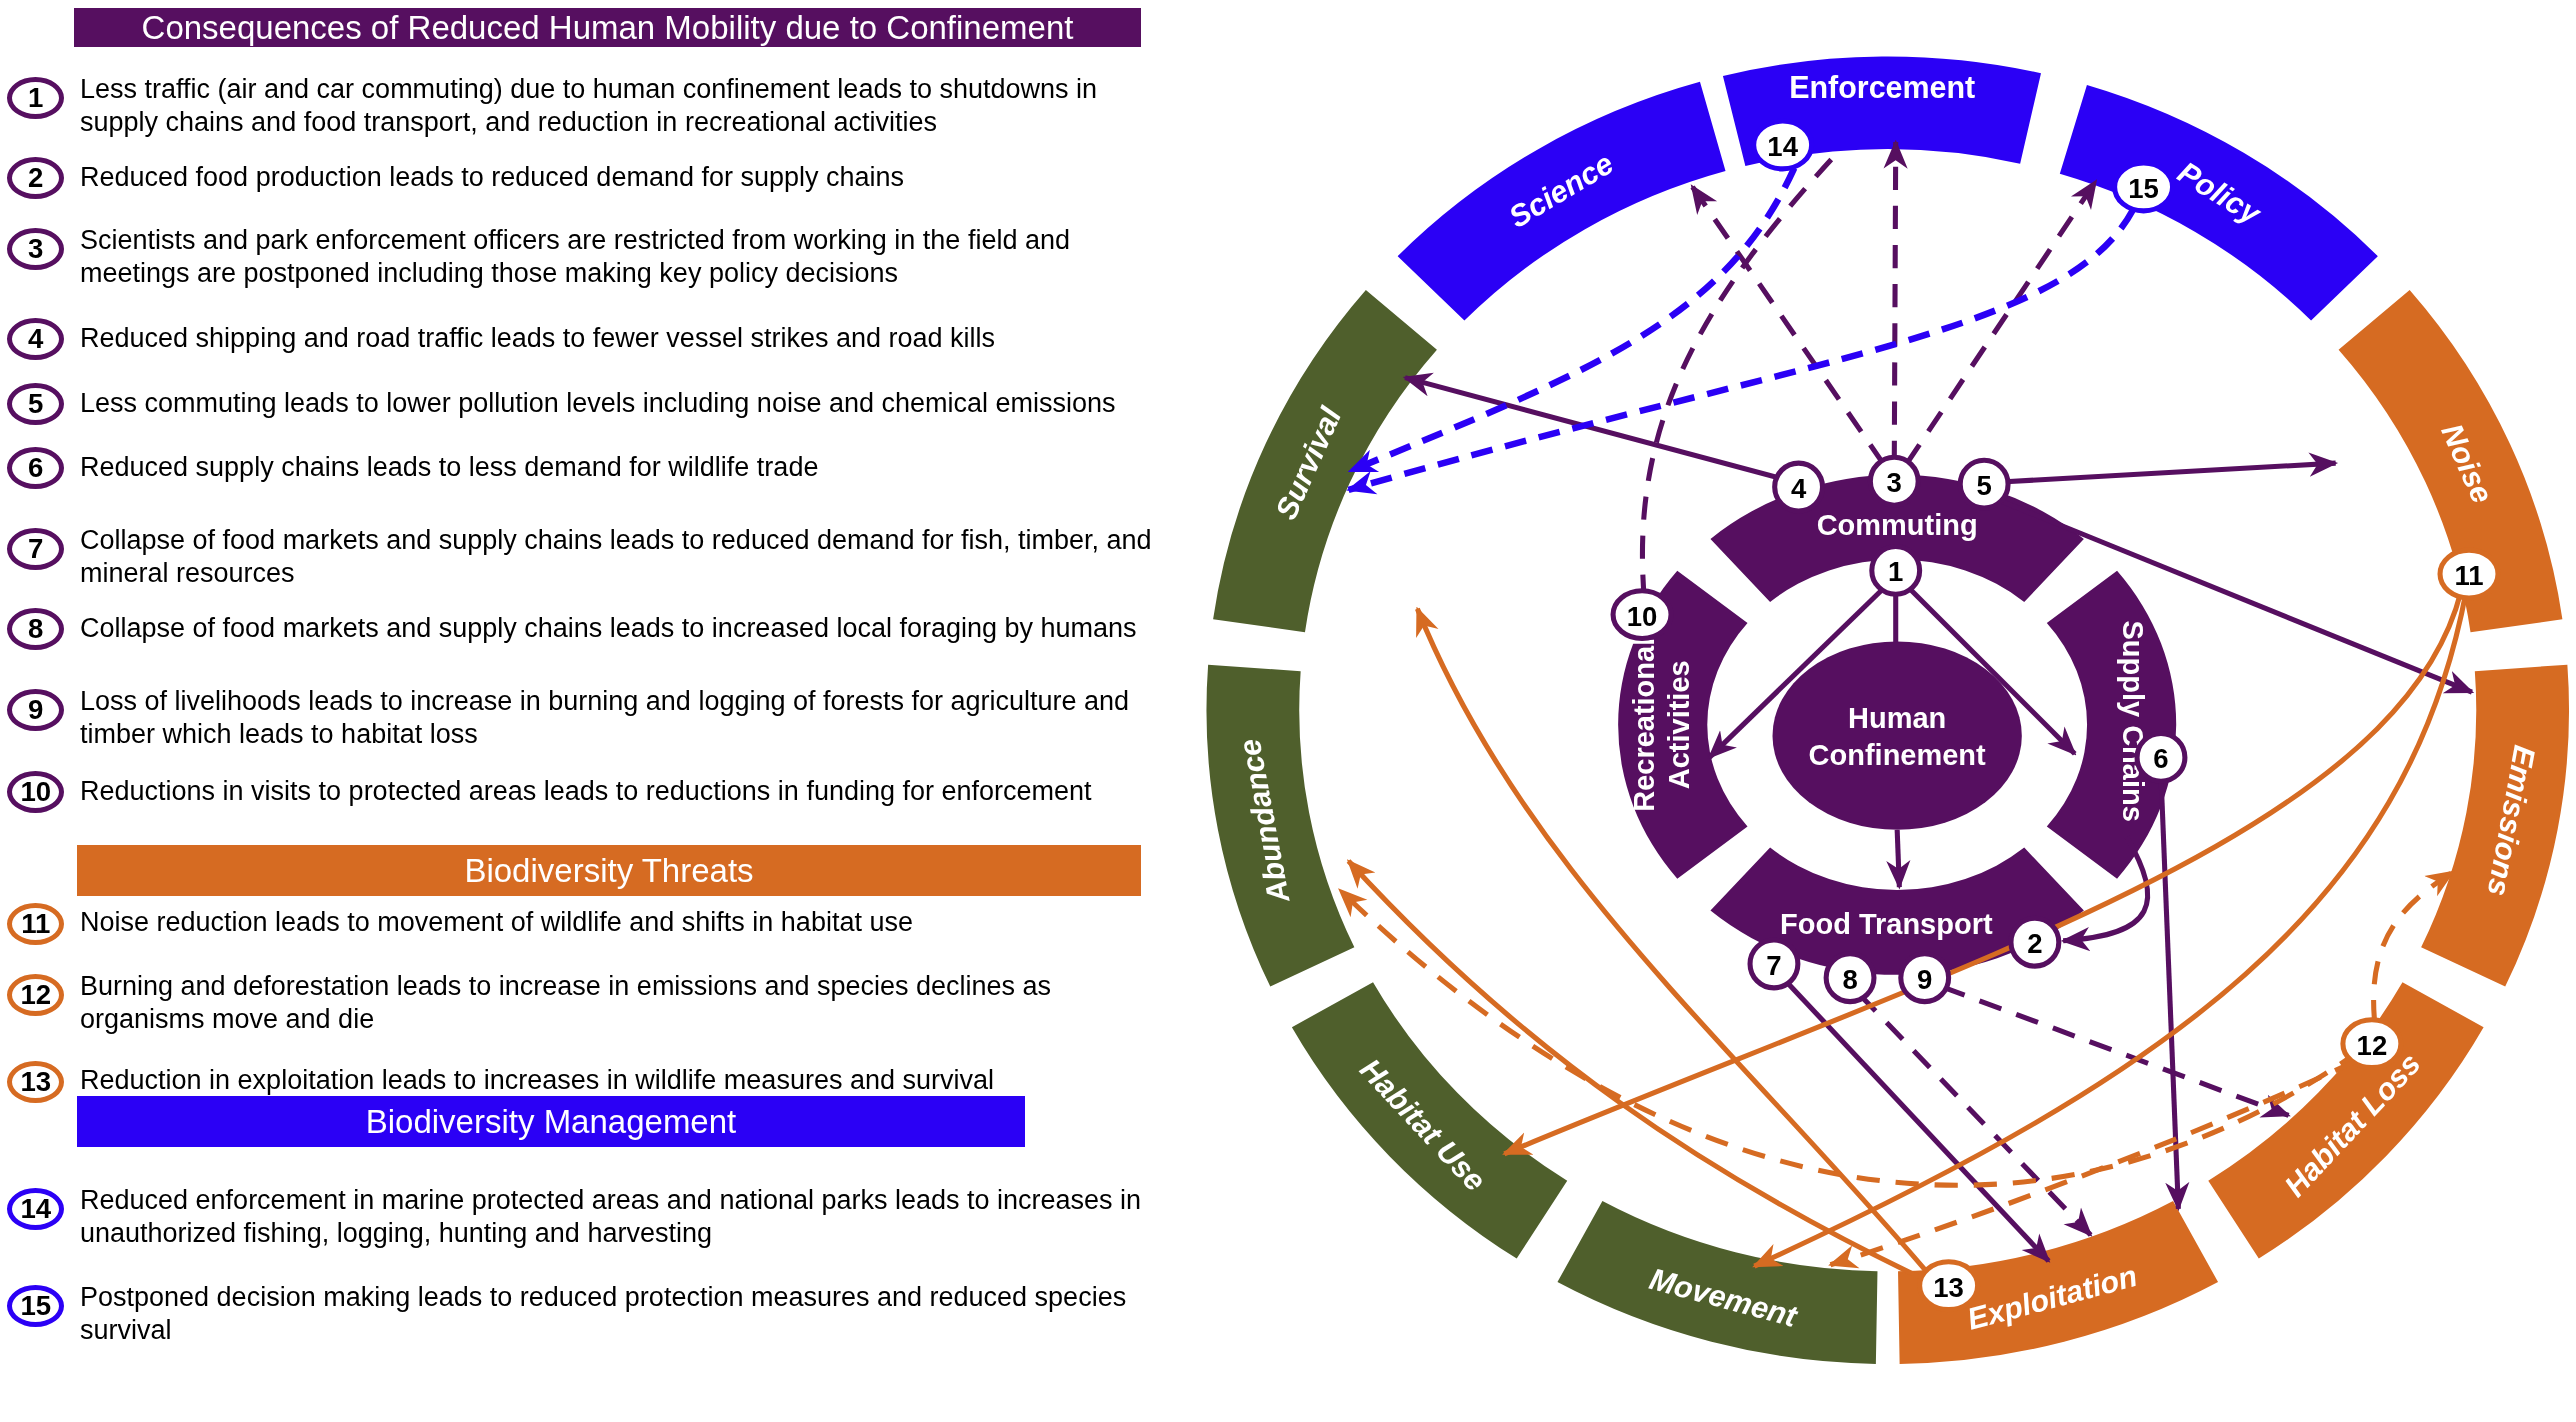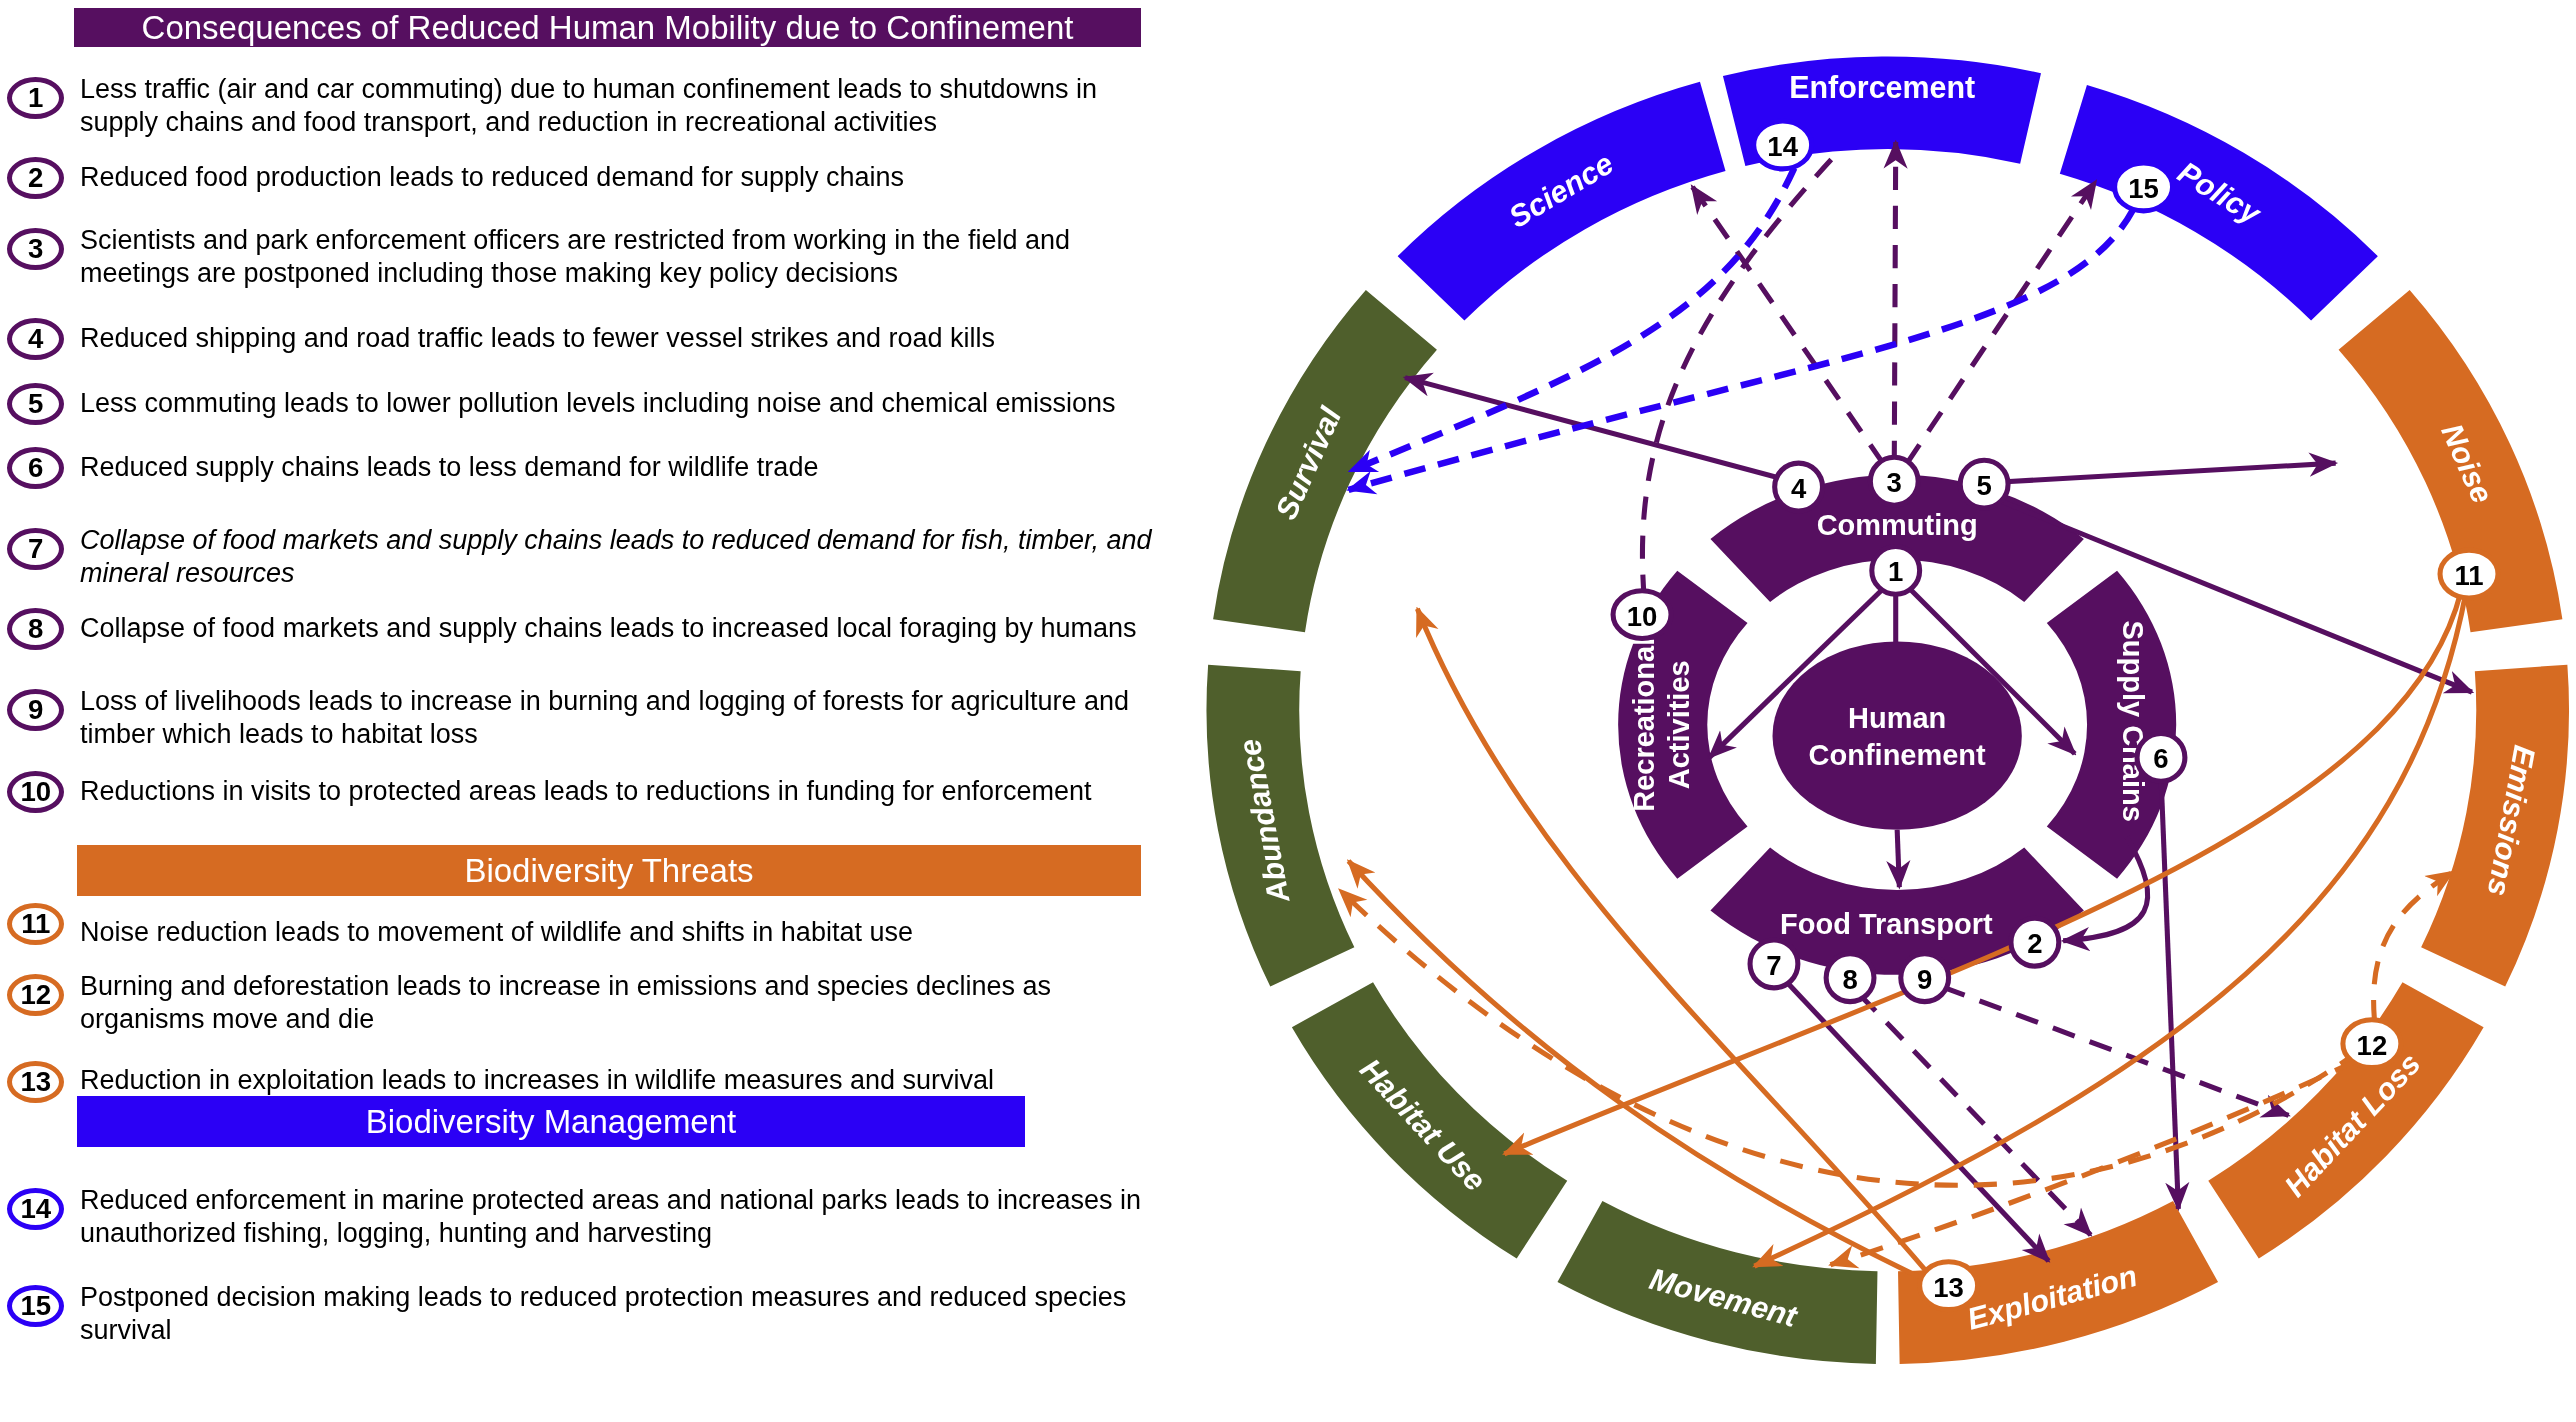"Collapse of food markets and supply chains leads to reduced" div.item-text { font-style: italic -> none }
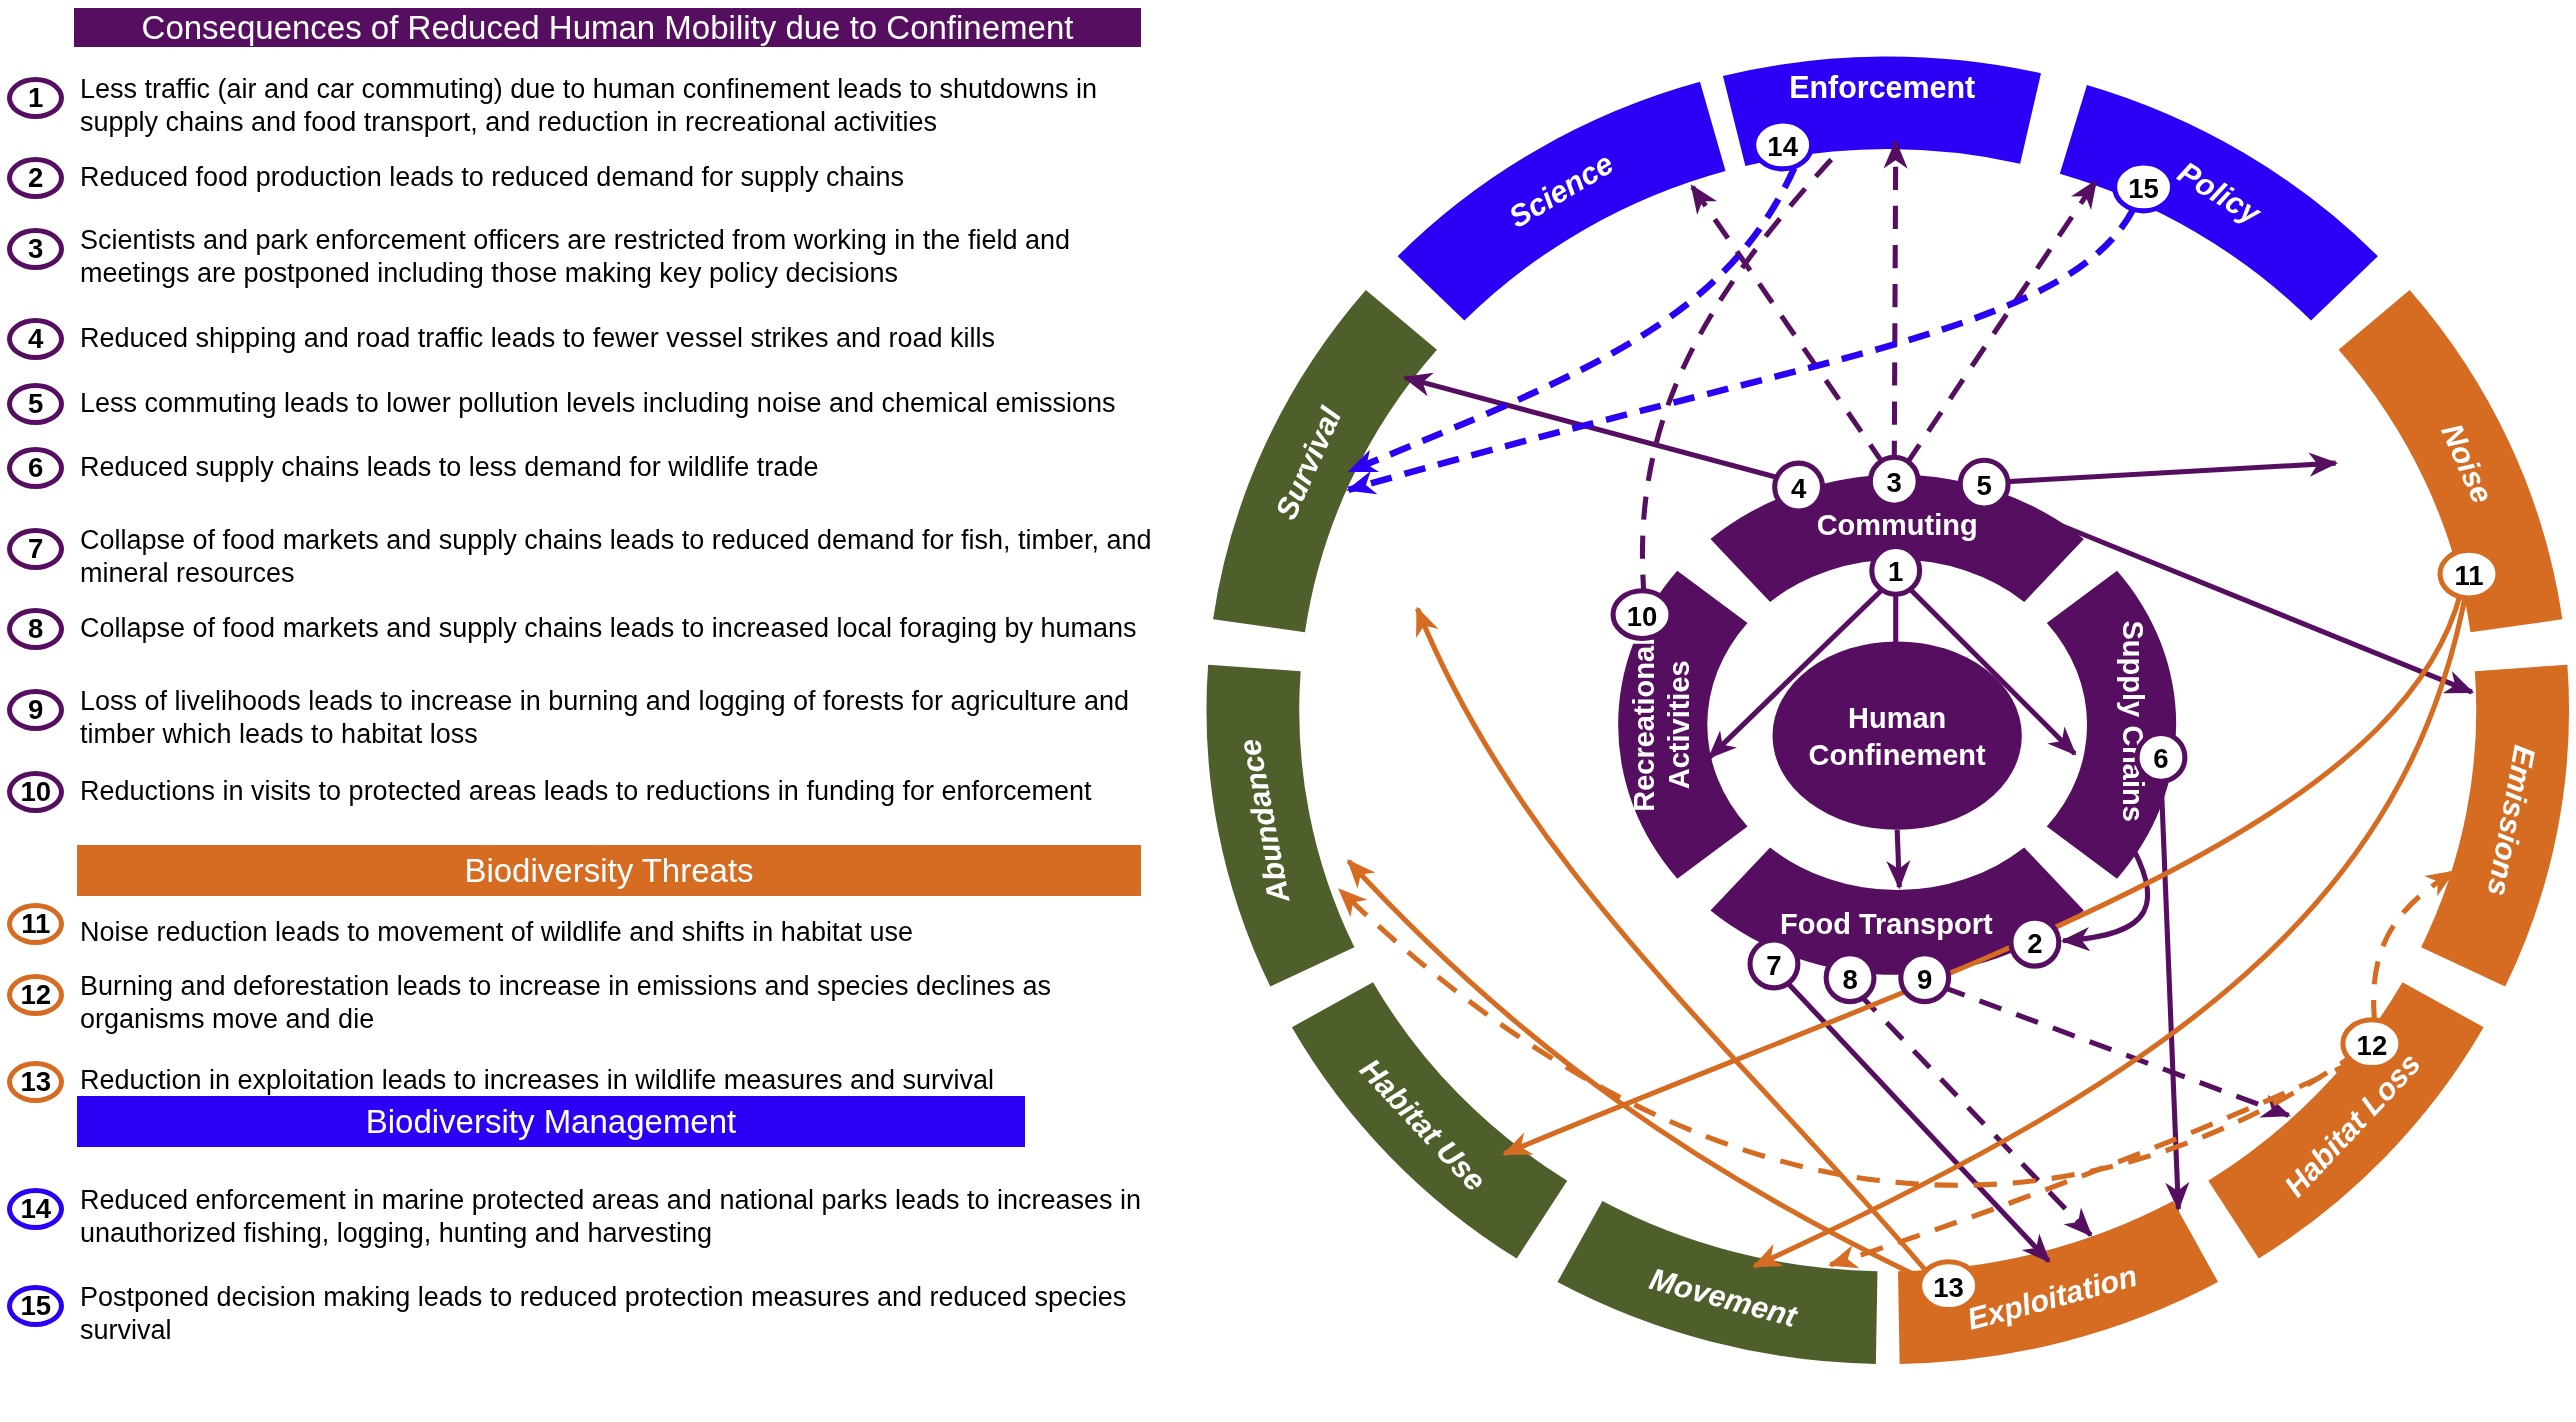"Noise reduction leads to movement" div.item-text { margin-top: 10px -> none }
